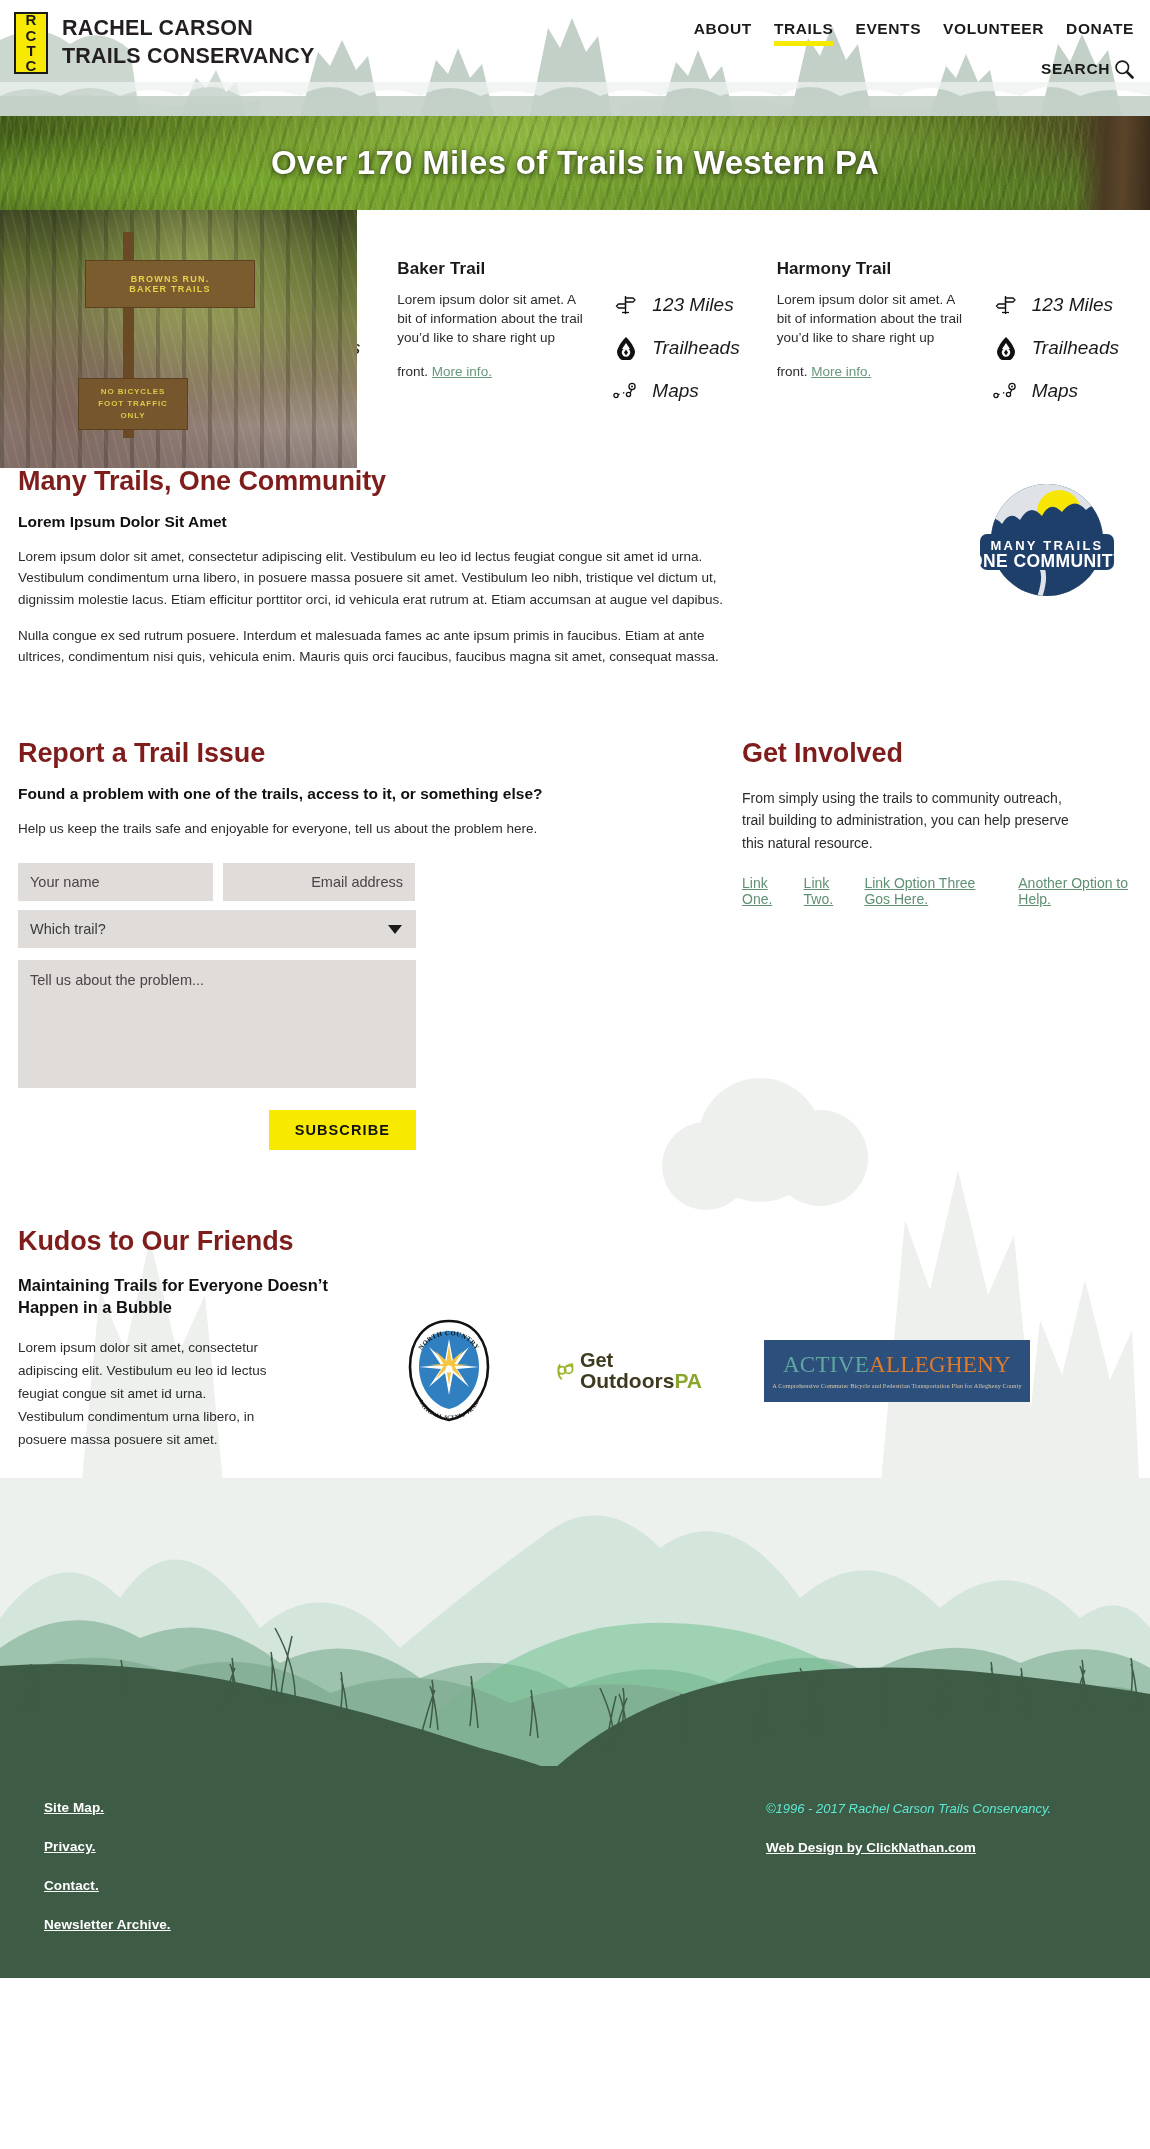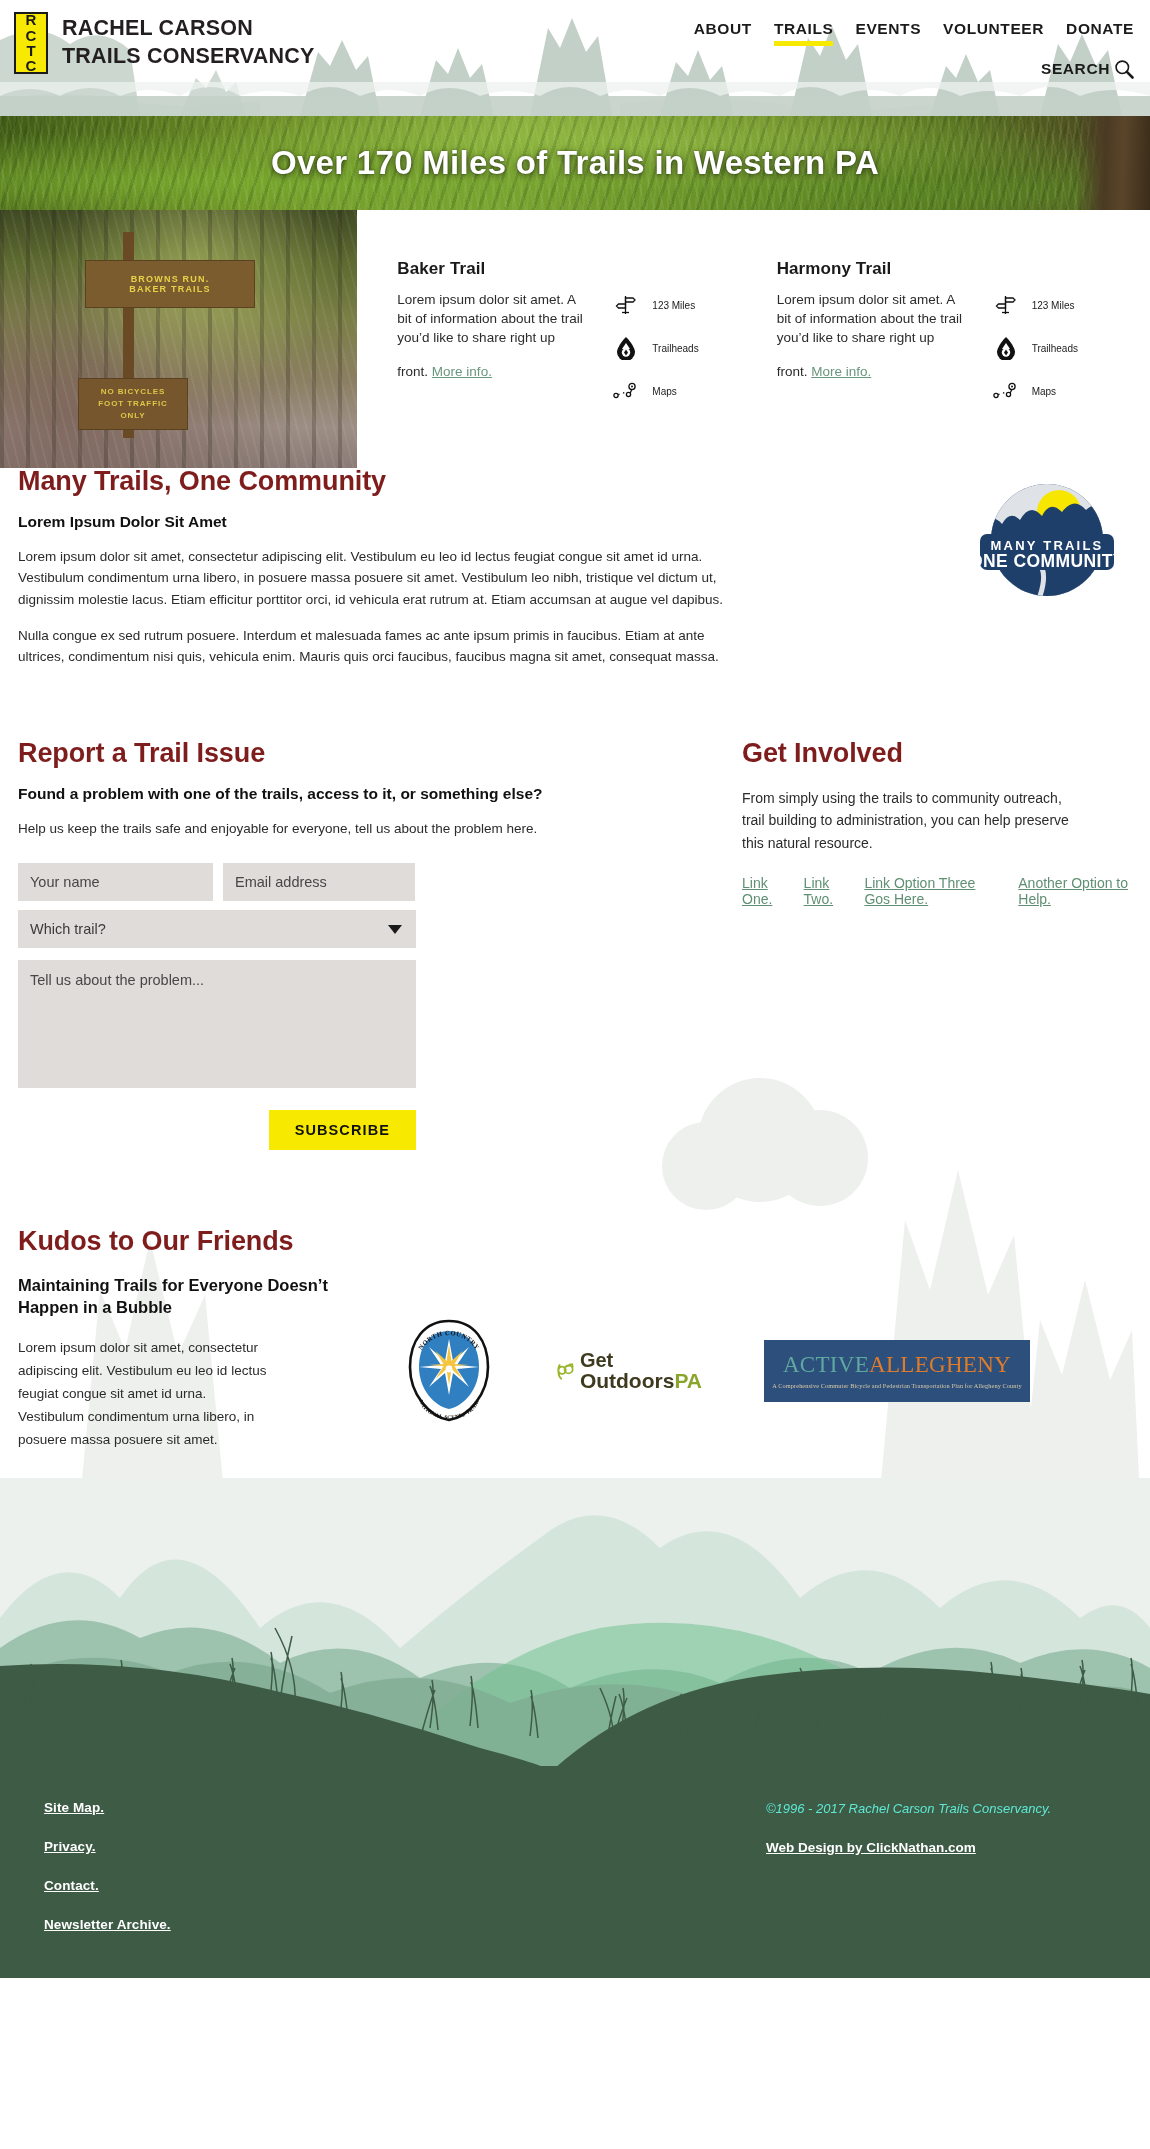"123 Miles" .meta-row .lbl { font-size: 10px -> 19px; font-style: none -> italic }
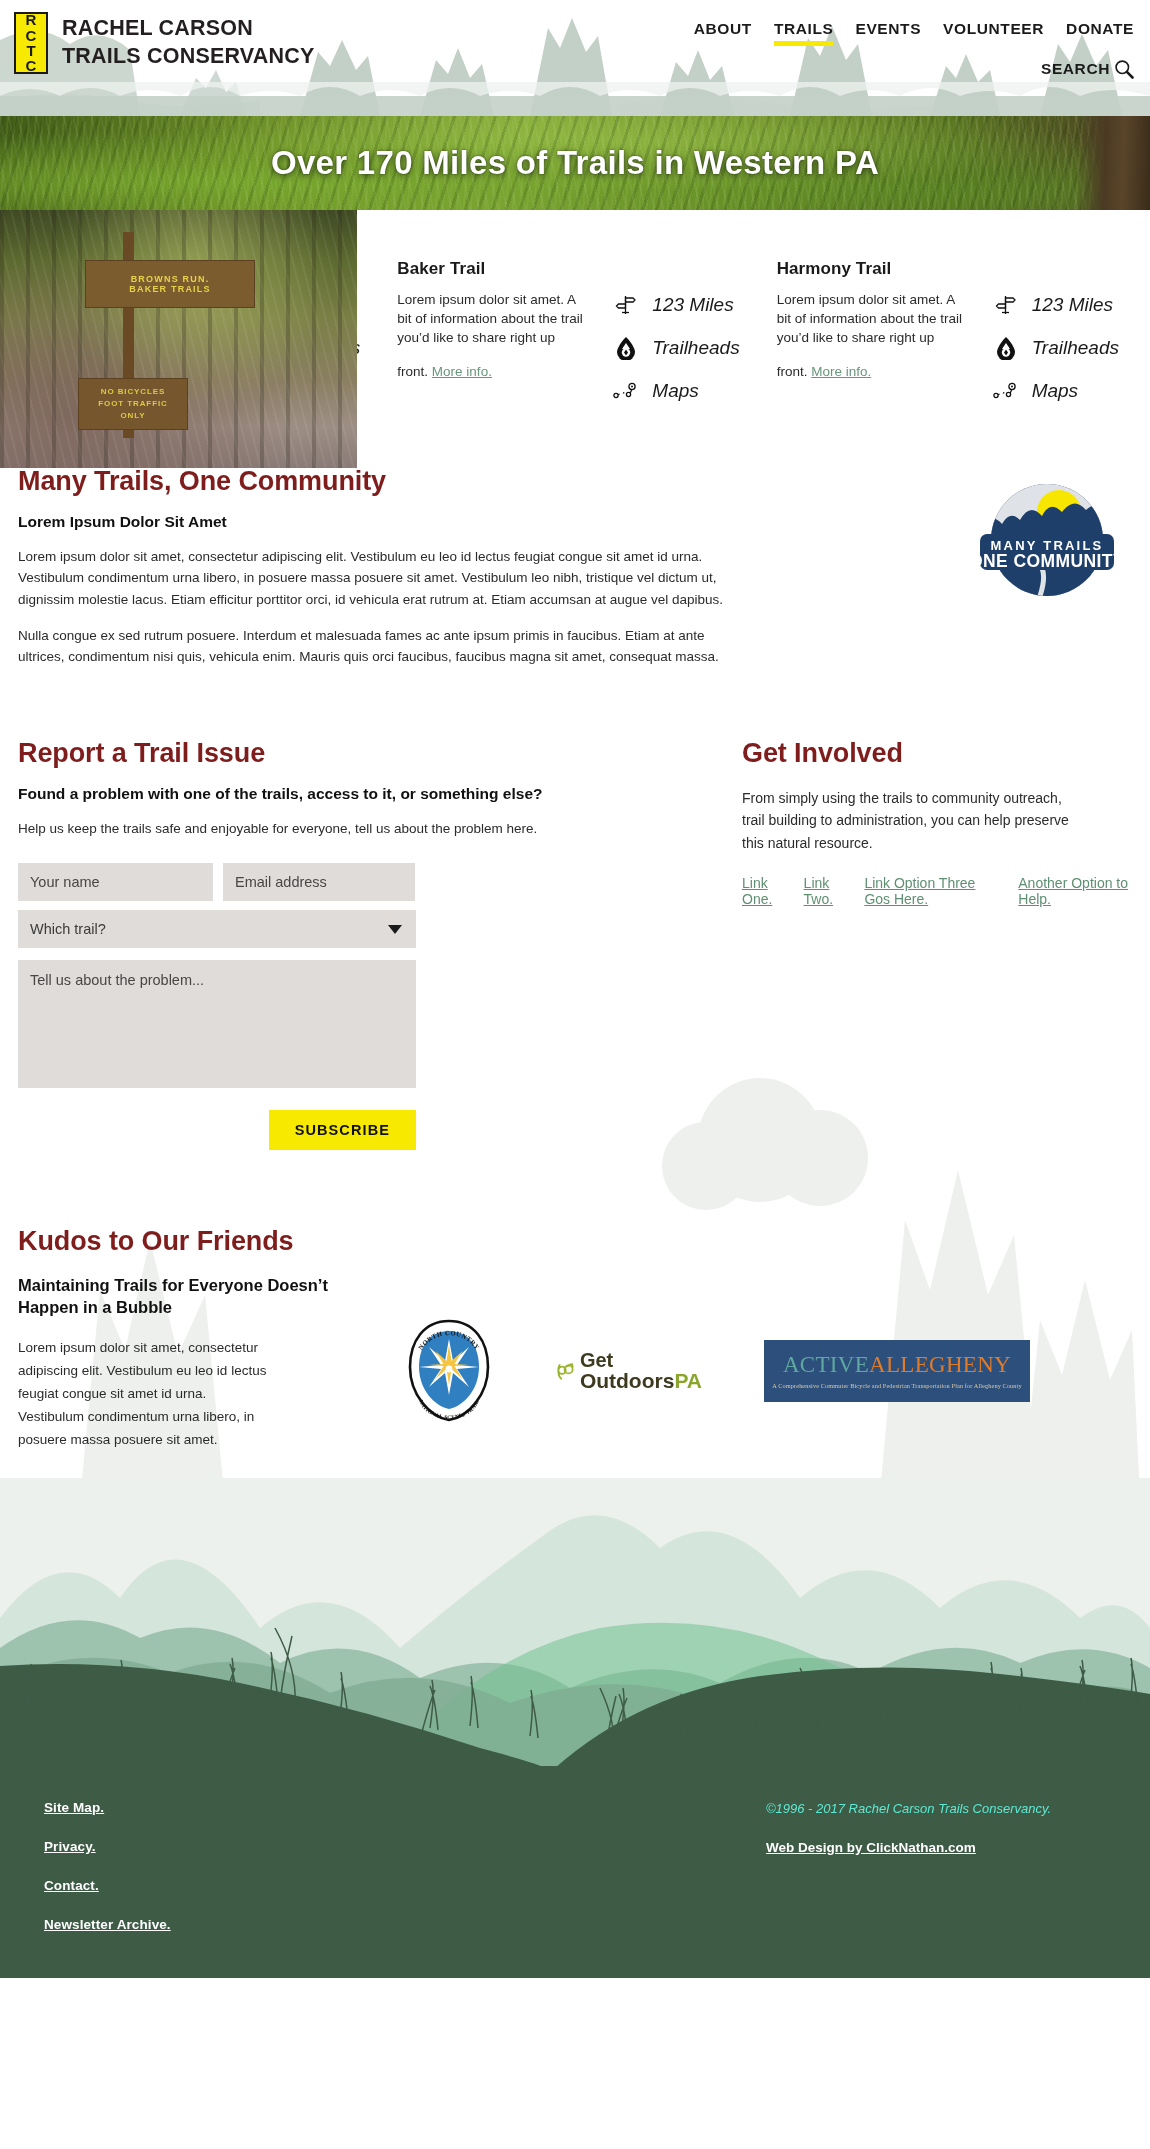"Email address" .fld-email { text-align: none -> right }
